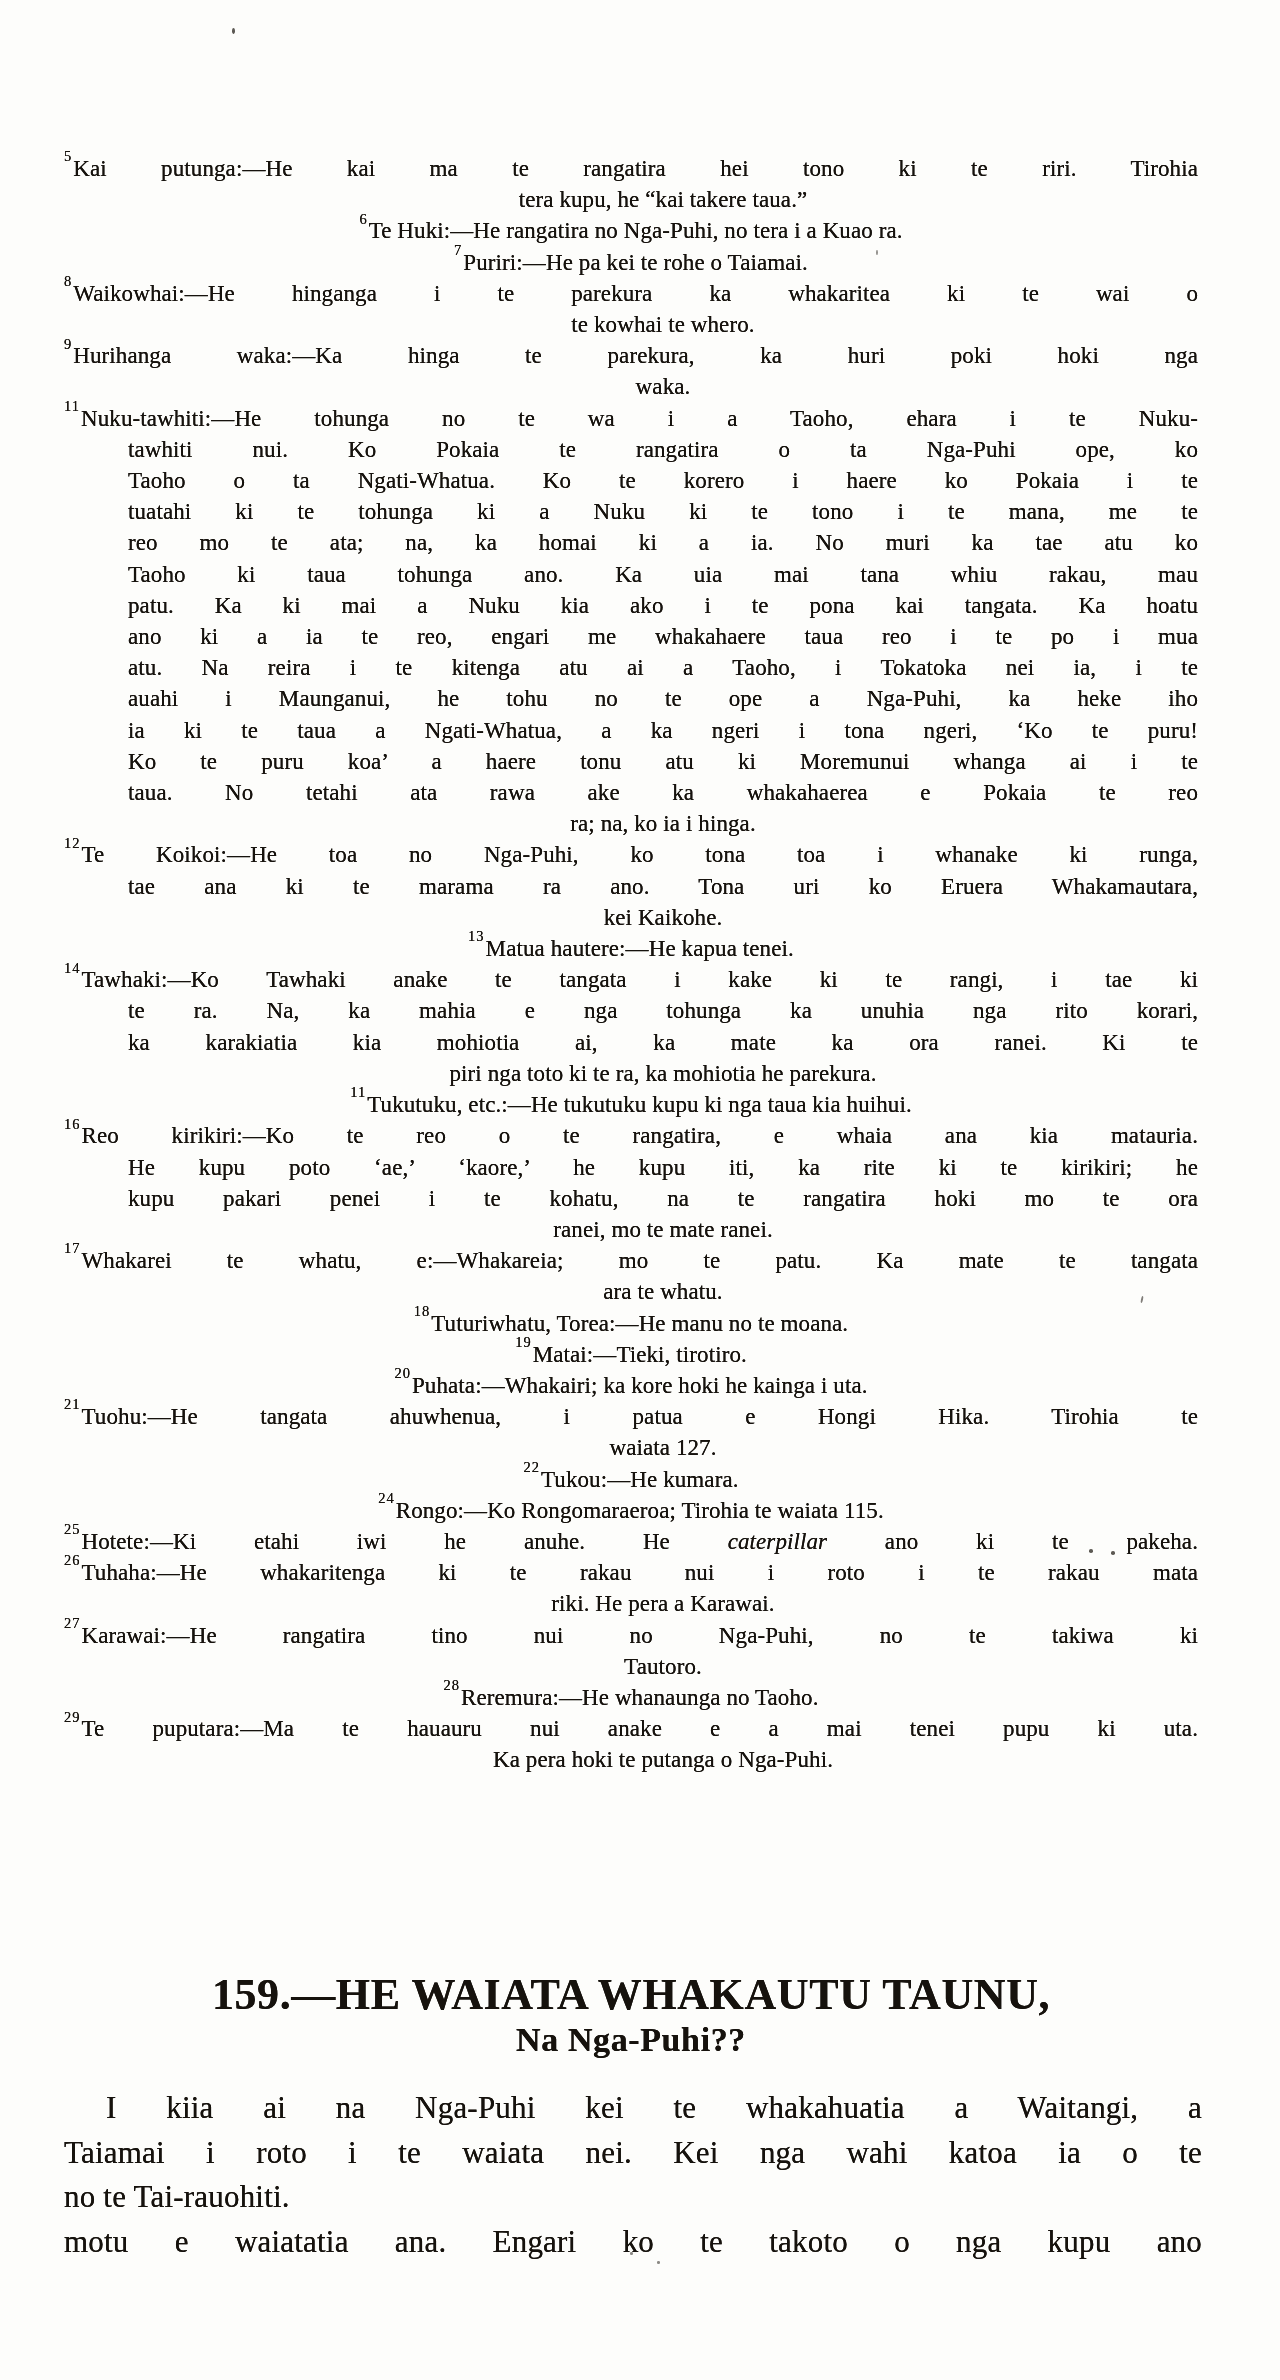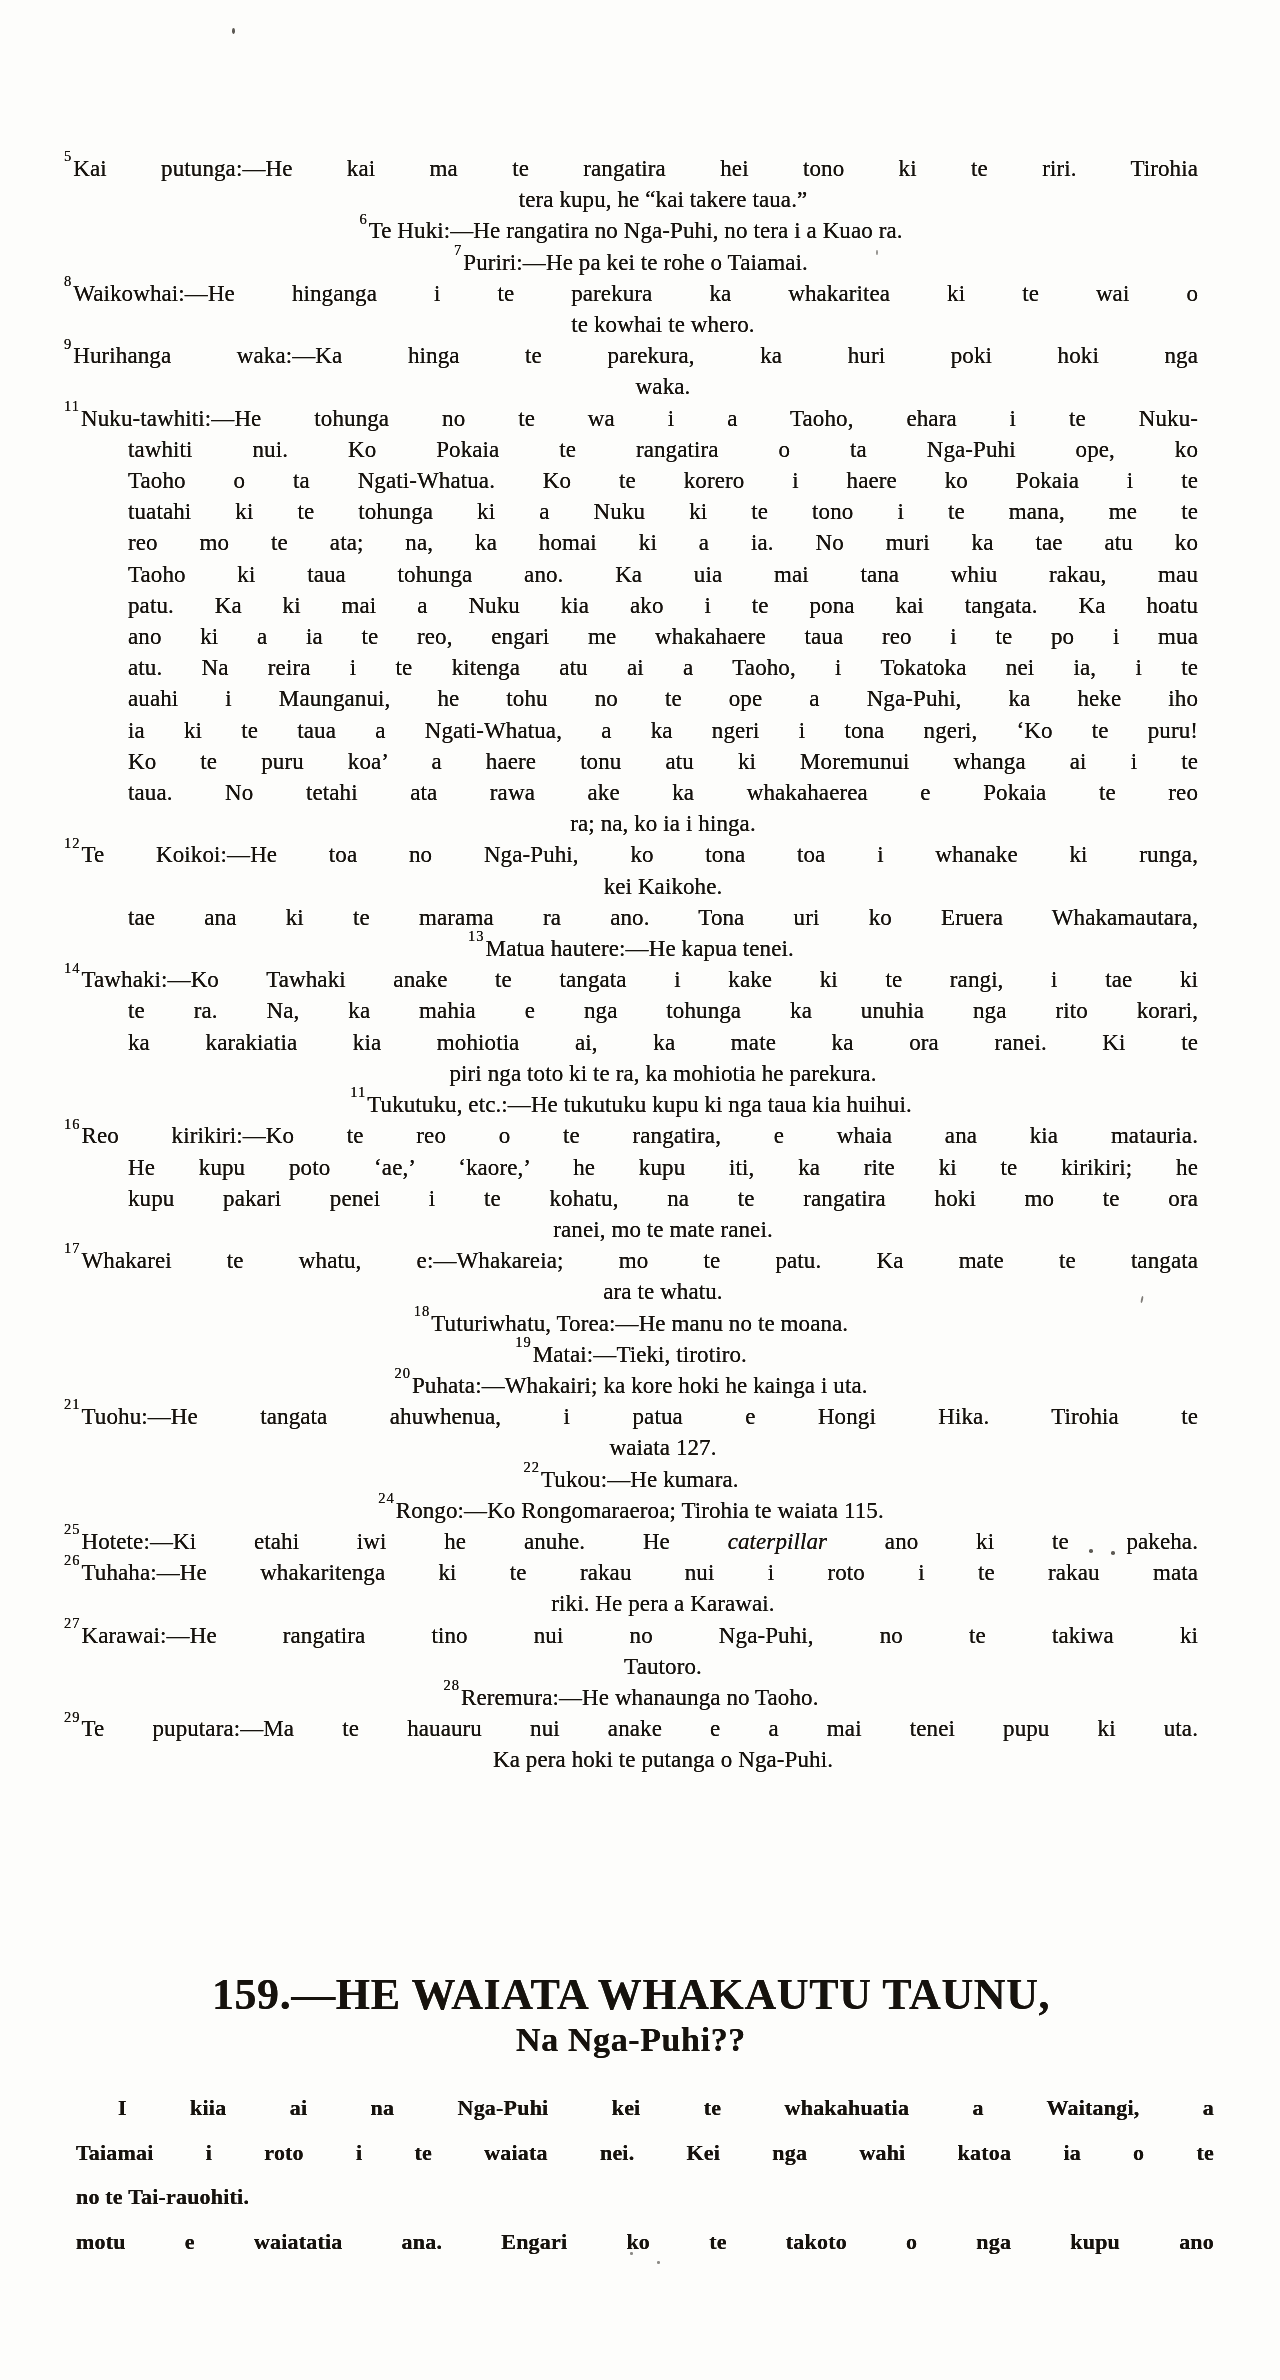"kei Kaikohe." div.line { order: before "tae ana ki te marama" -> after "tae ana ki te marama" }
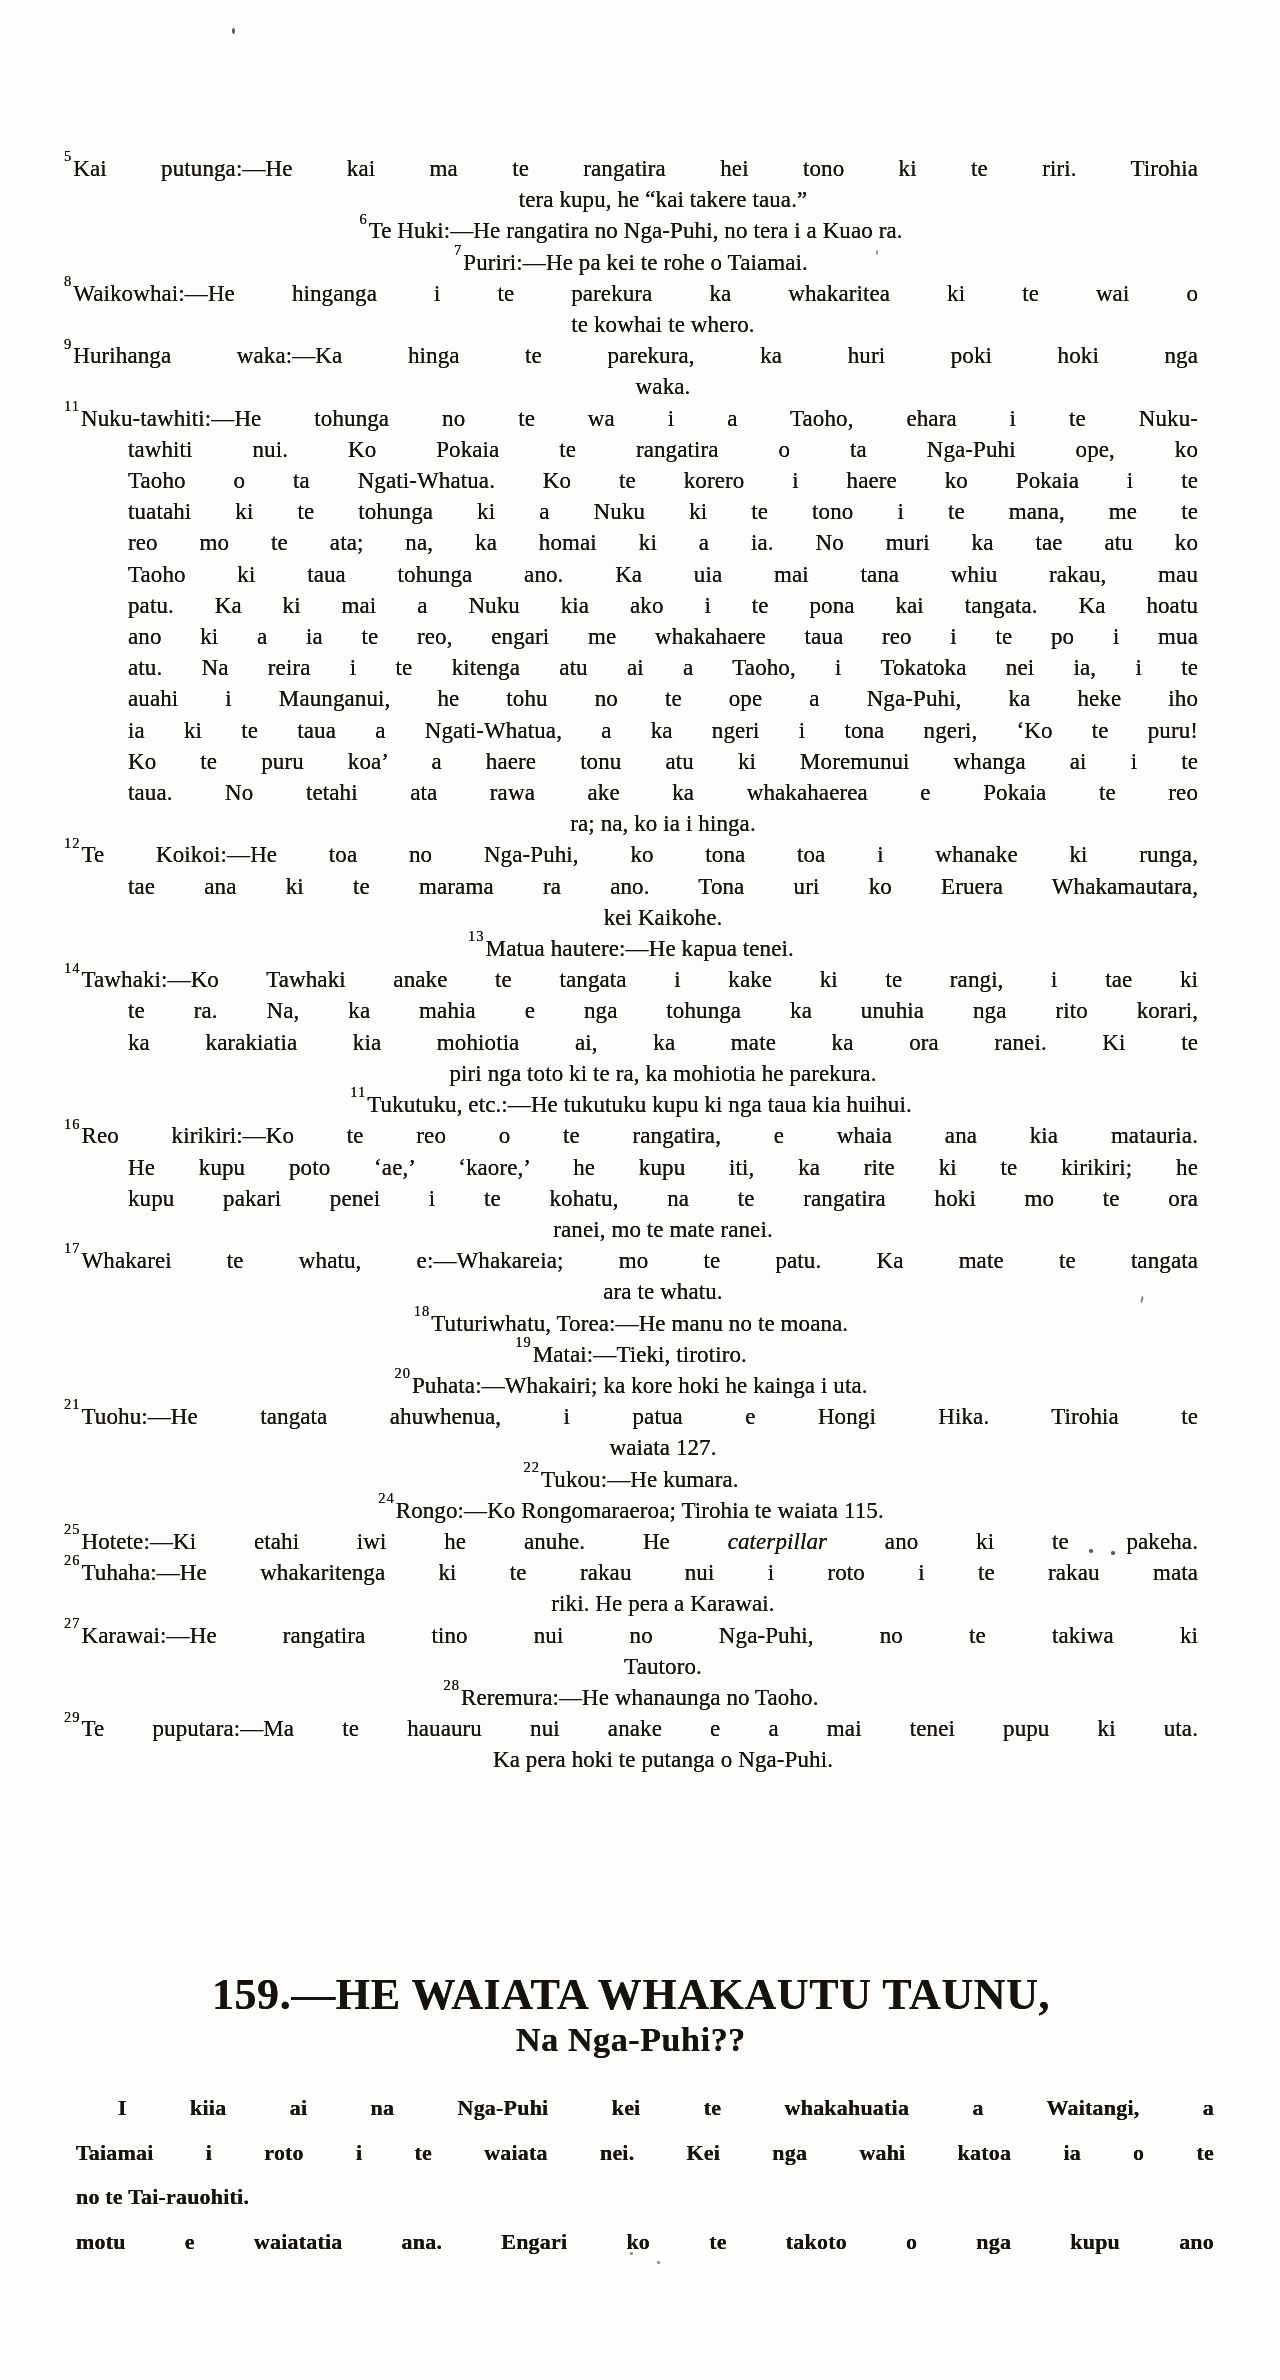"I kiia ai na Nga-Puhi" .intro { font-size: 22px -> 31px; font-weight: bold -> none; left: 76px -> 64px }
